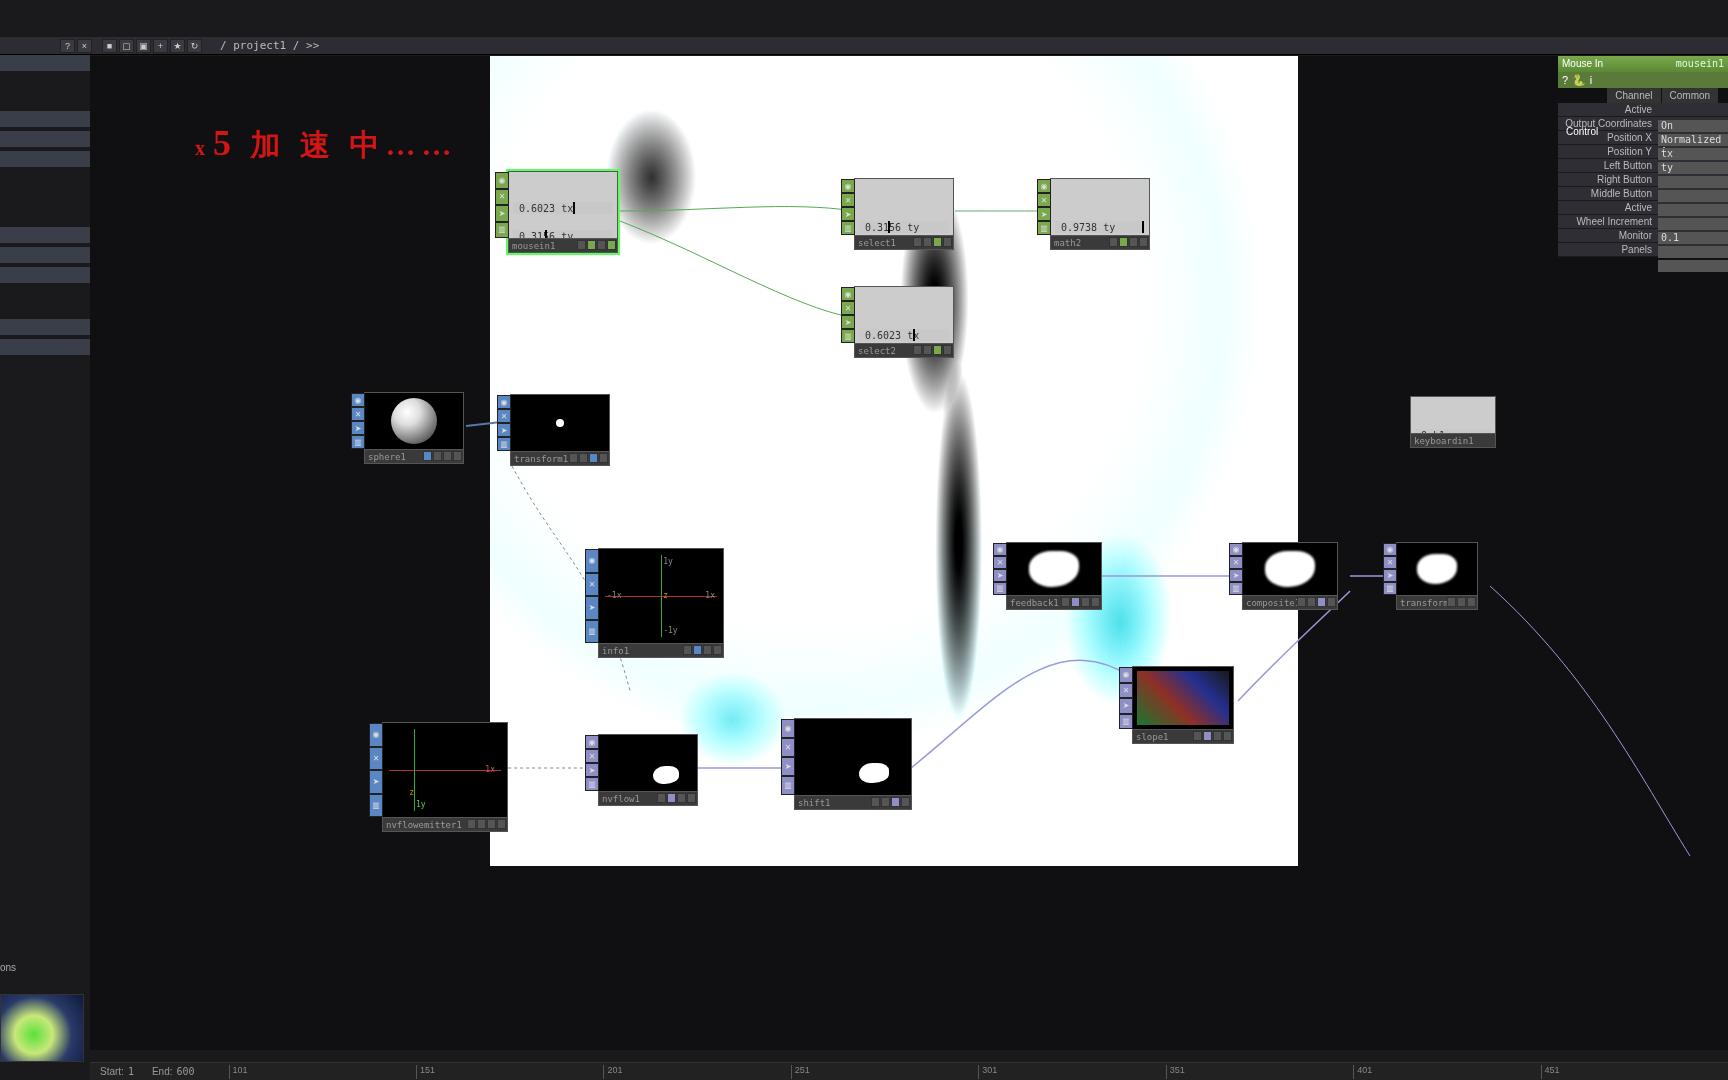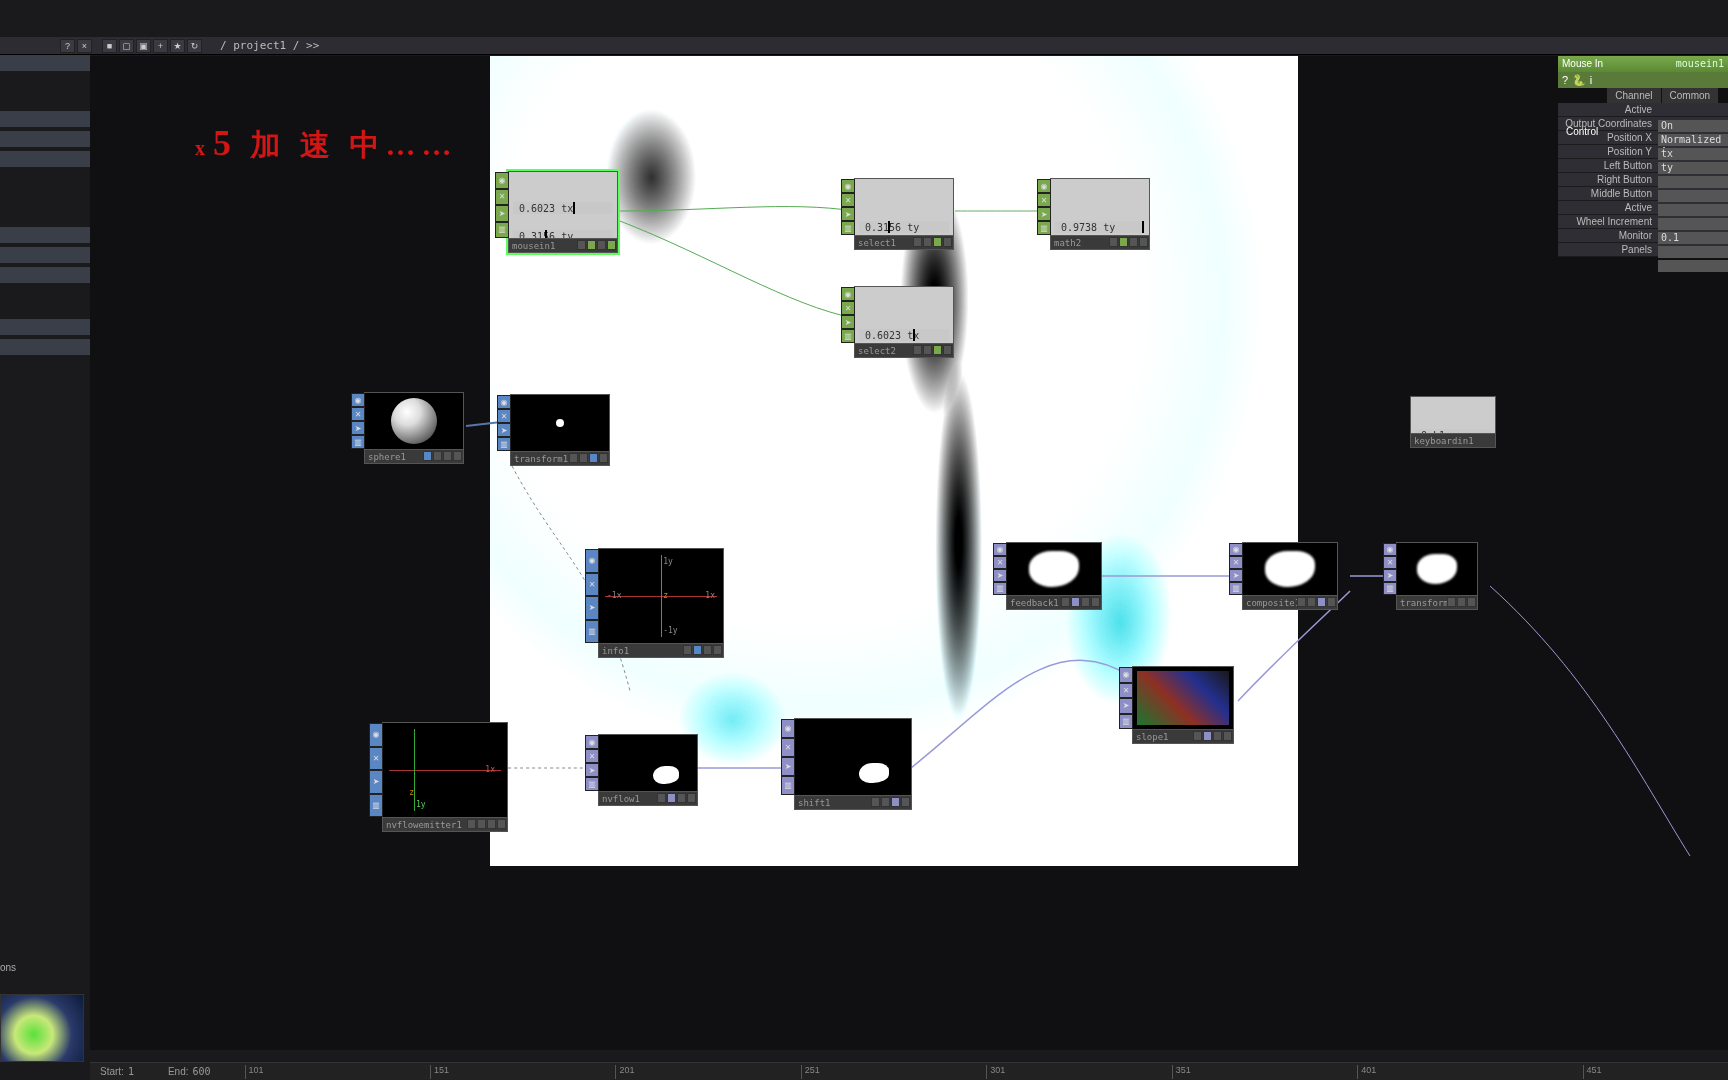"End:" span { margin-left: 30px -> 14px }
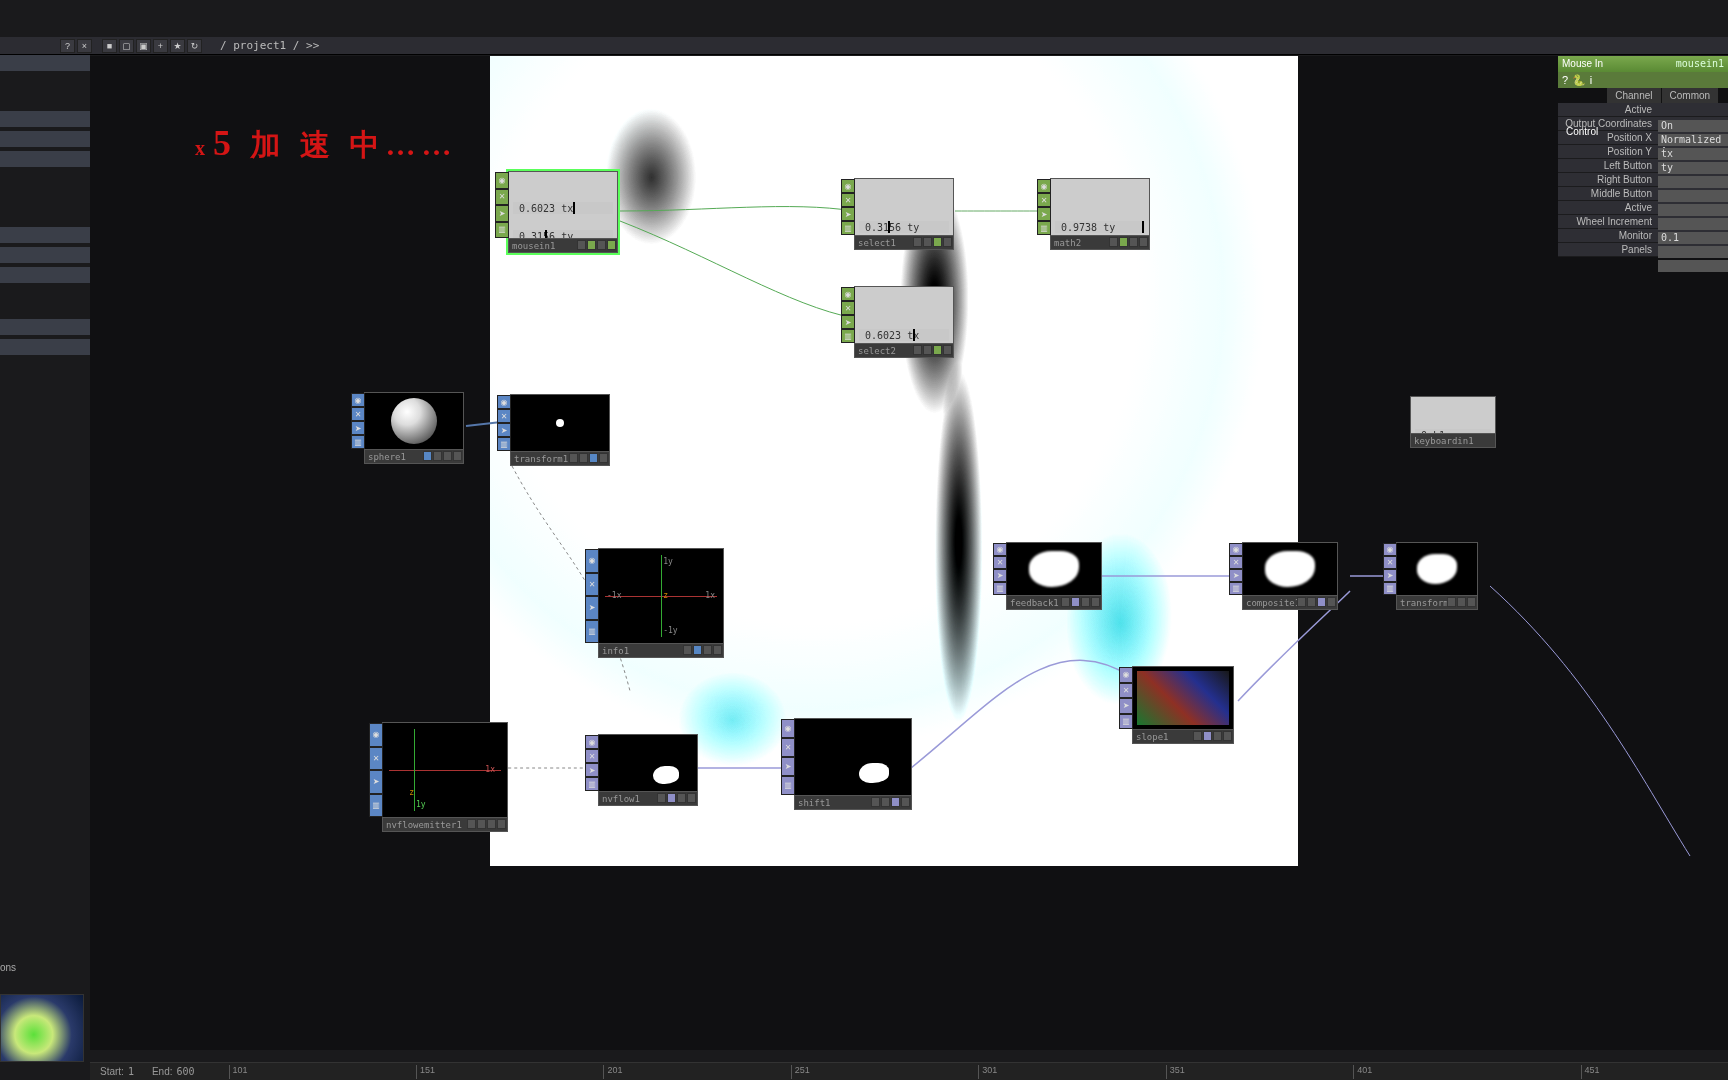"451" div.tick { margin-left: 40px -> none }
